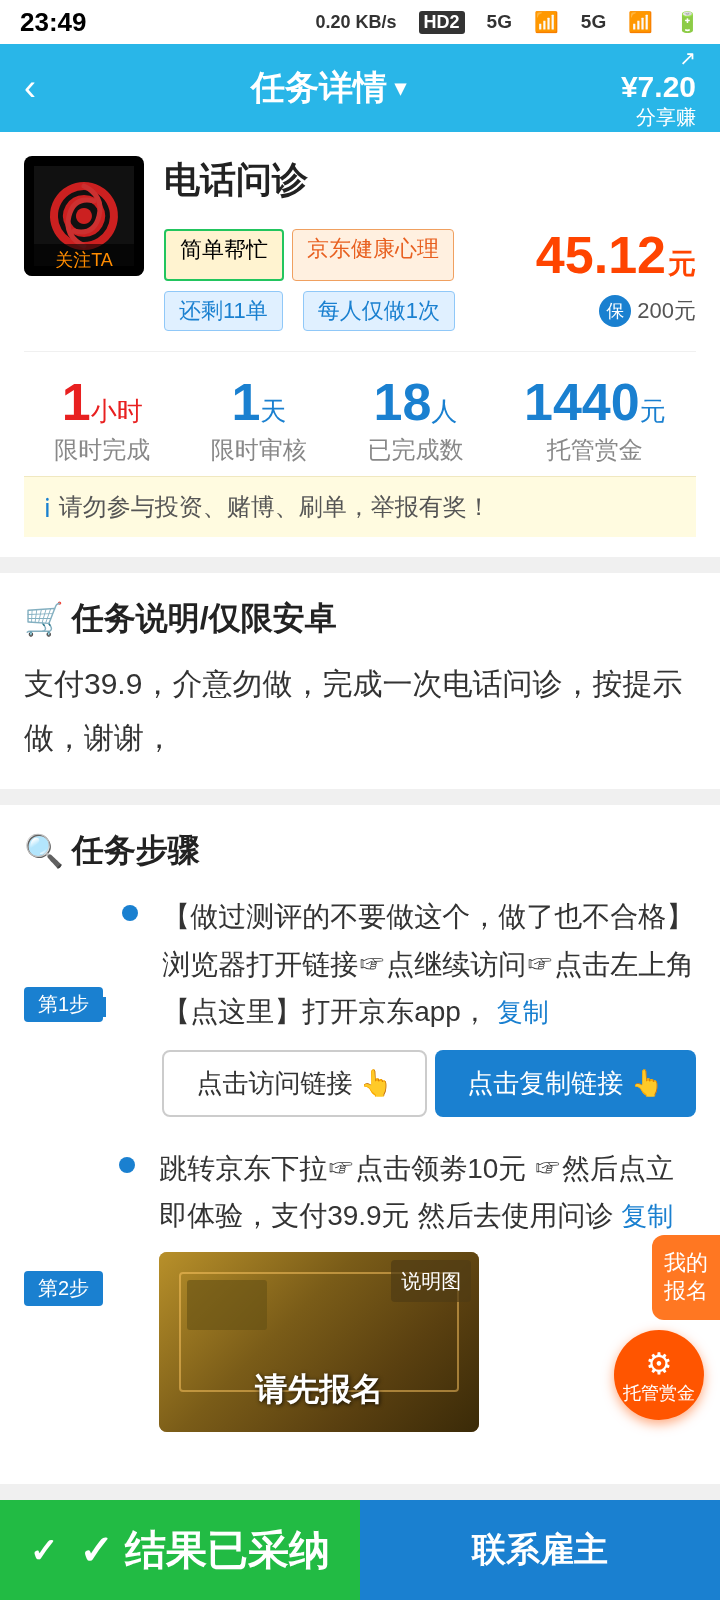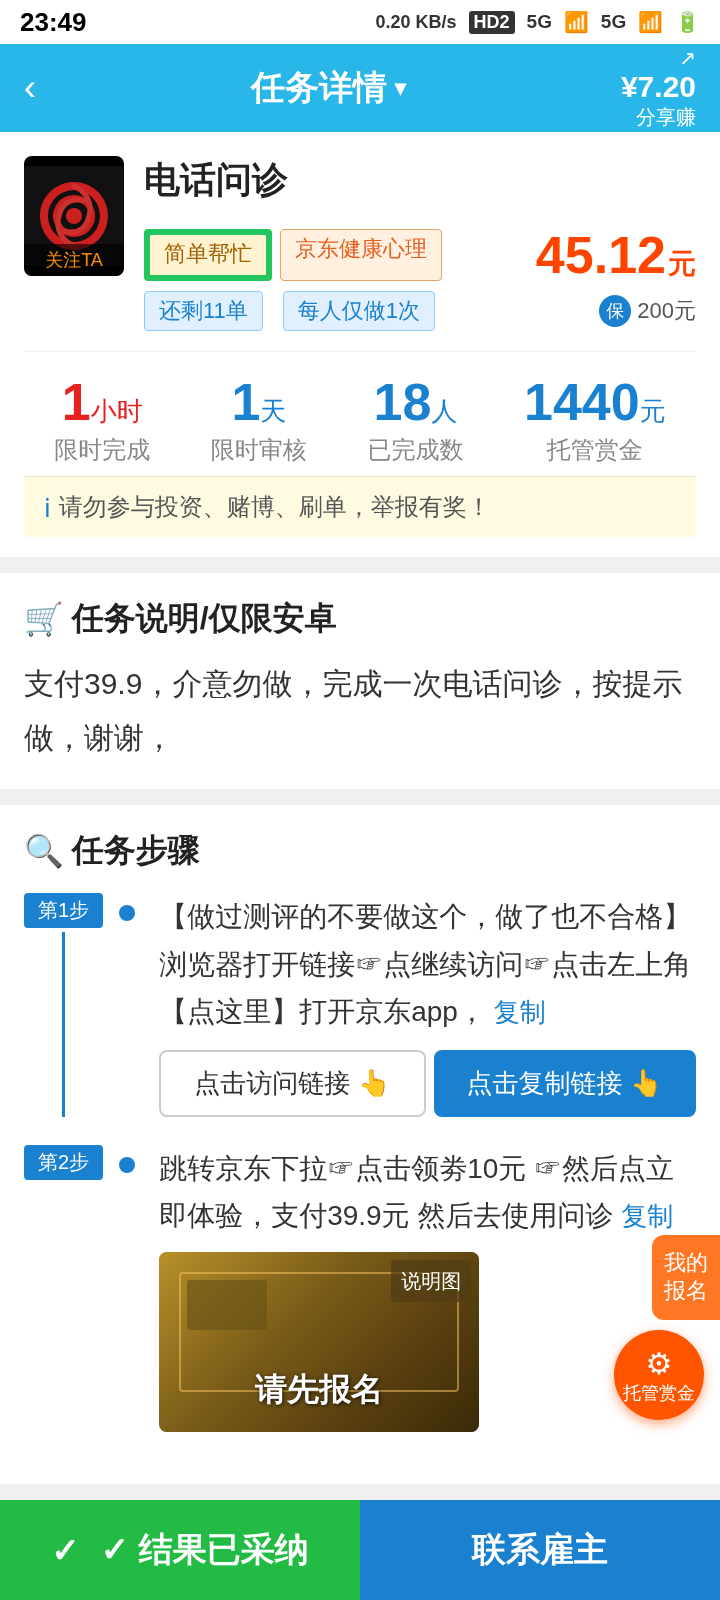"0.20 KB/s" .status-bar-right { gap: 12px -> 22px }
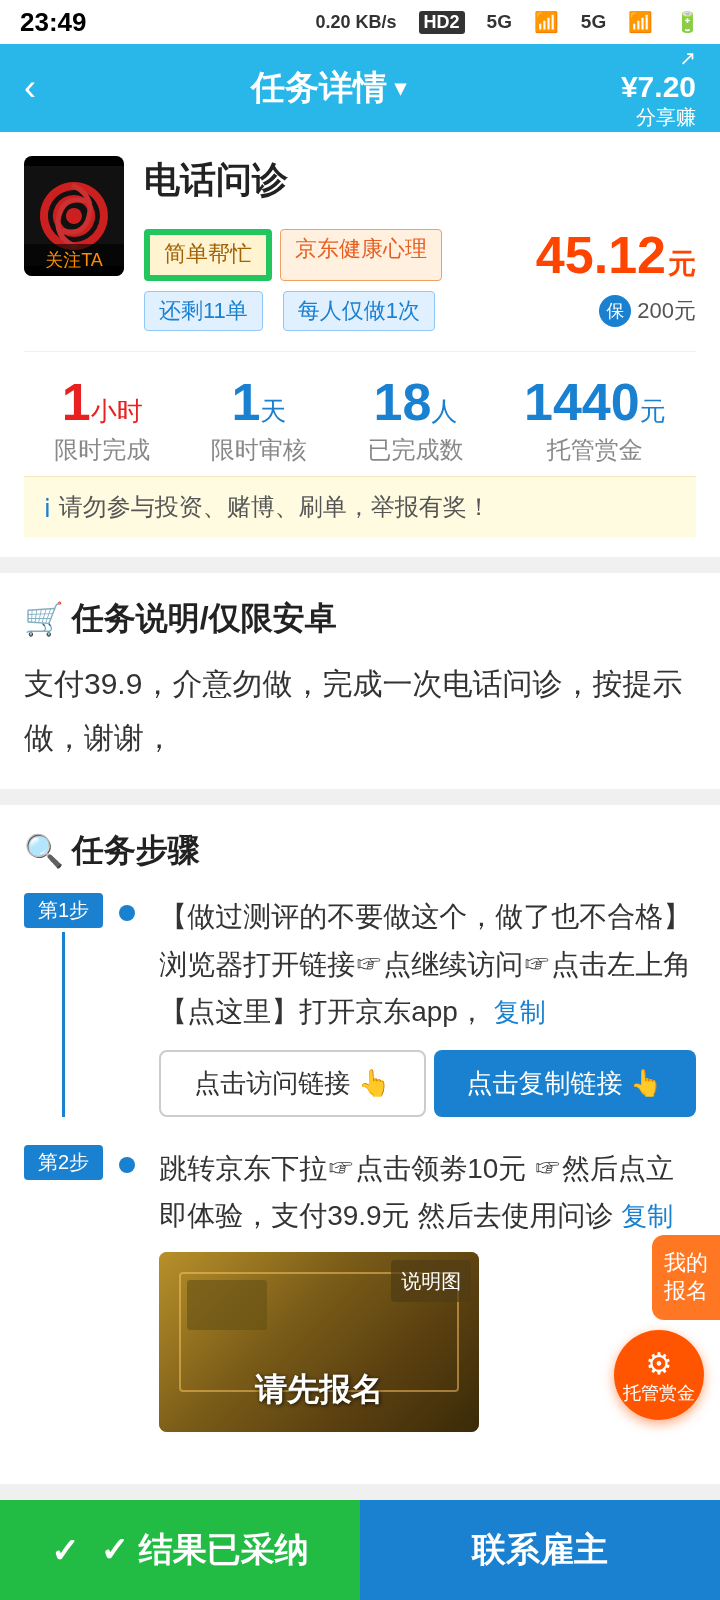"关注TA" .task-avatar { width: 100px -> 120px }
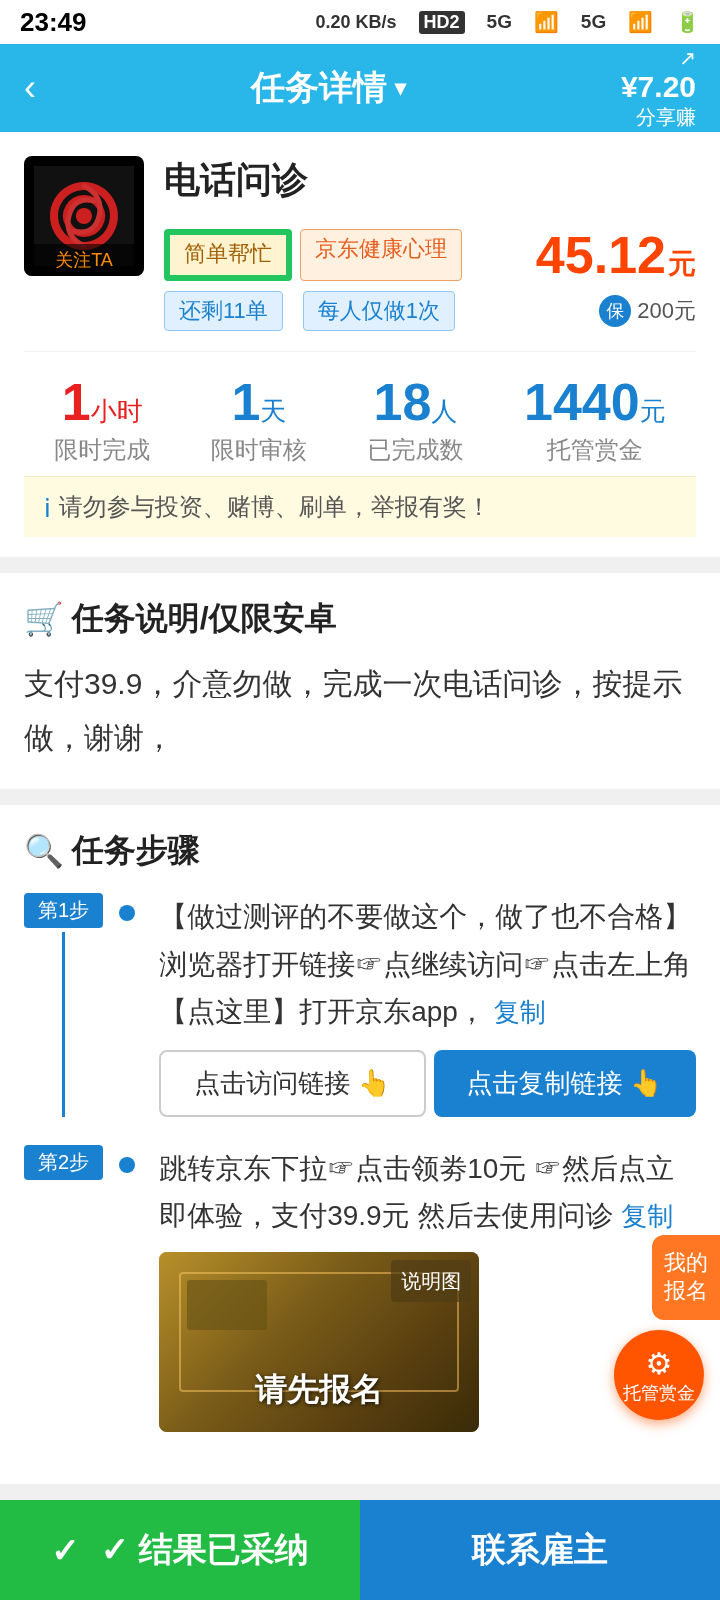"简单帮忙" .tag-yellow { border: 6px solid #22c55e -> 2px solid #22c55e; color: #a16207 -> #000000 }
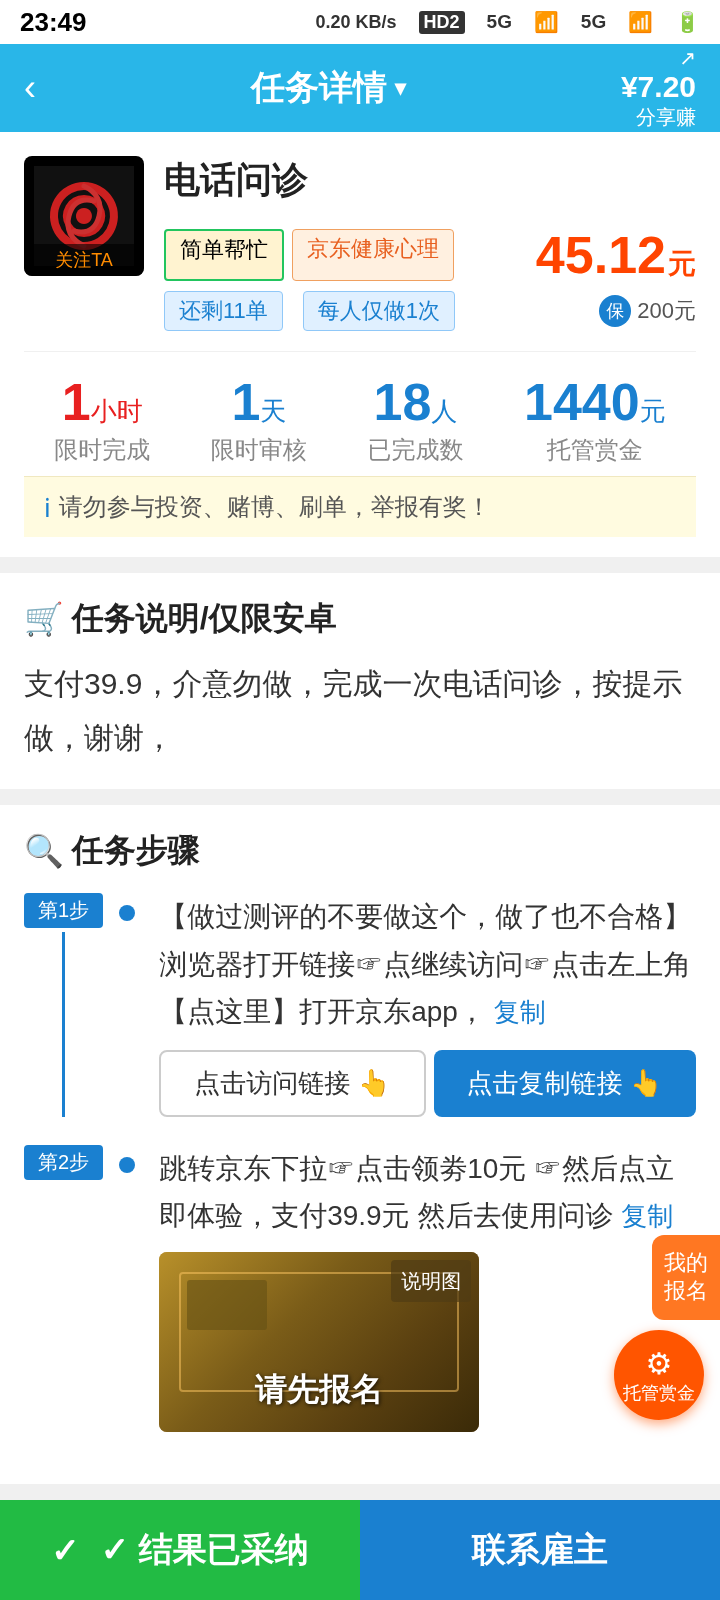"第1步" .step-left { flex-direction: column -> row }
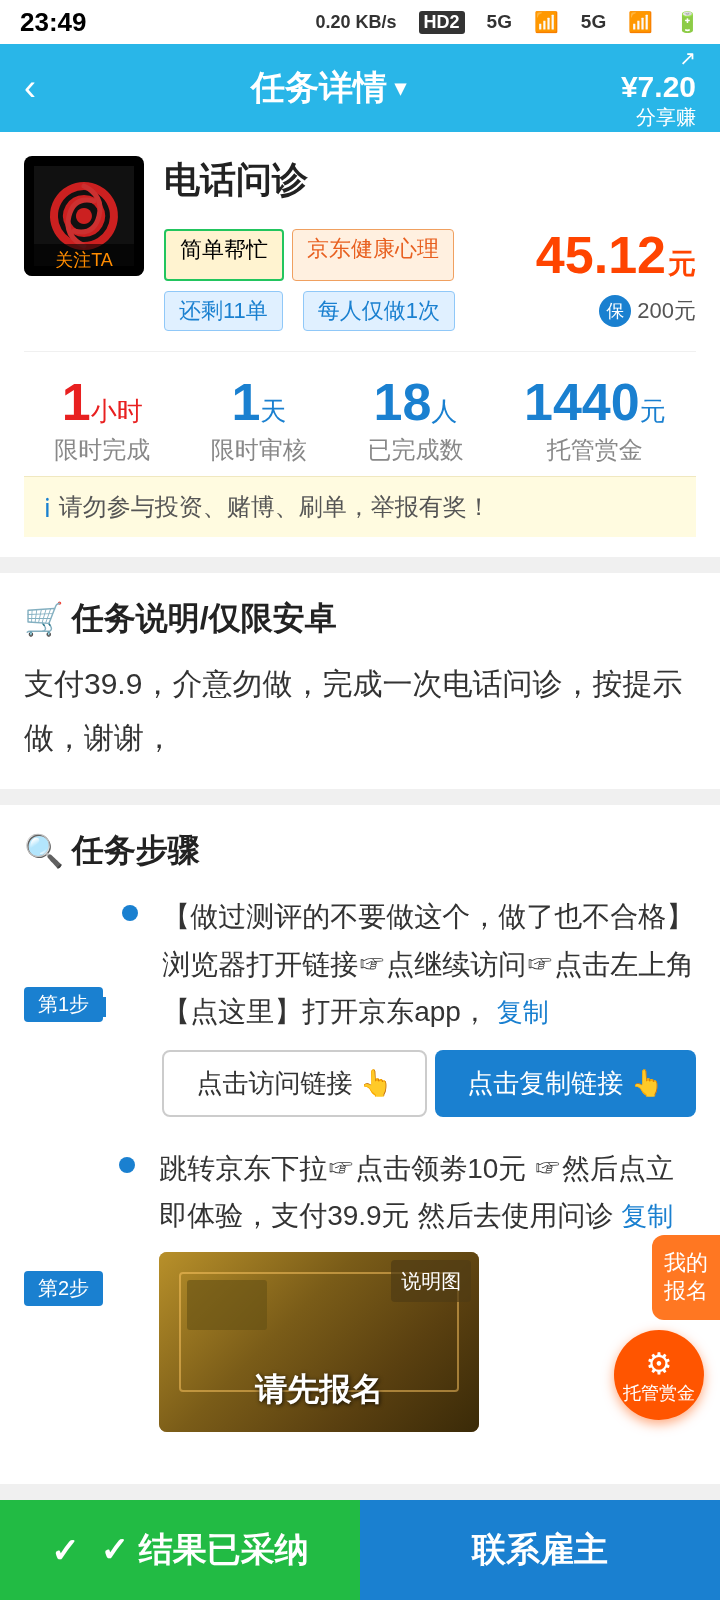"✓ 结果已采纳" span { font-size: 34px -> 41px }
